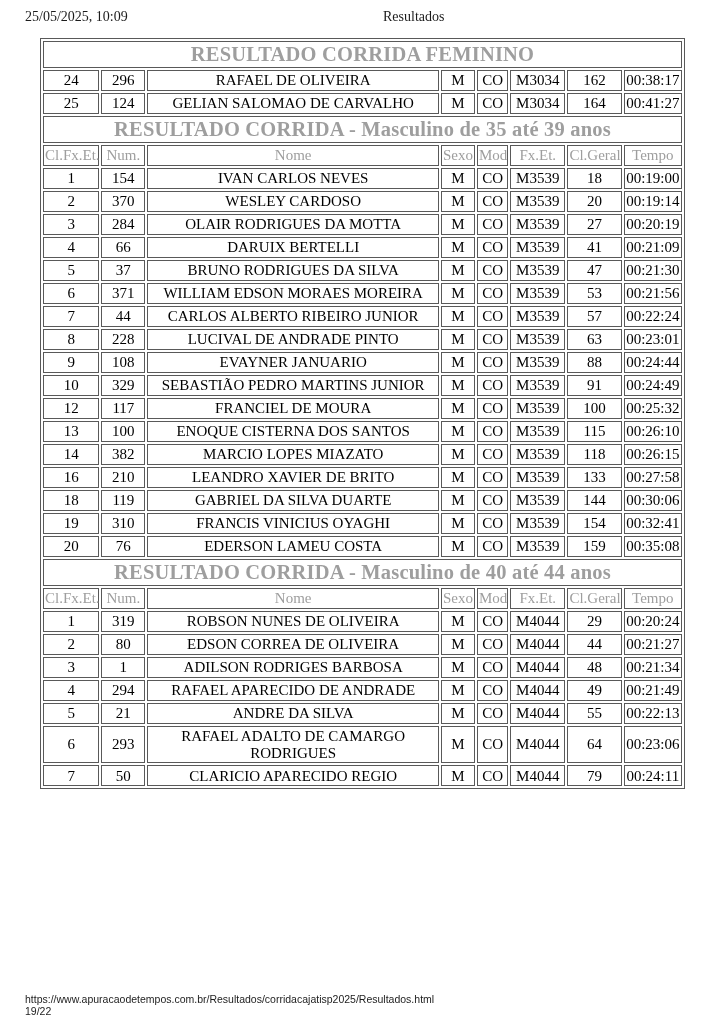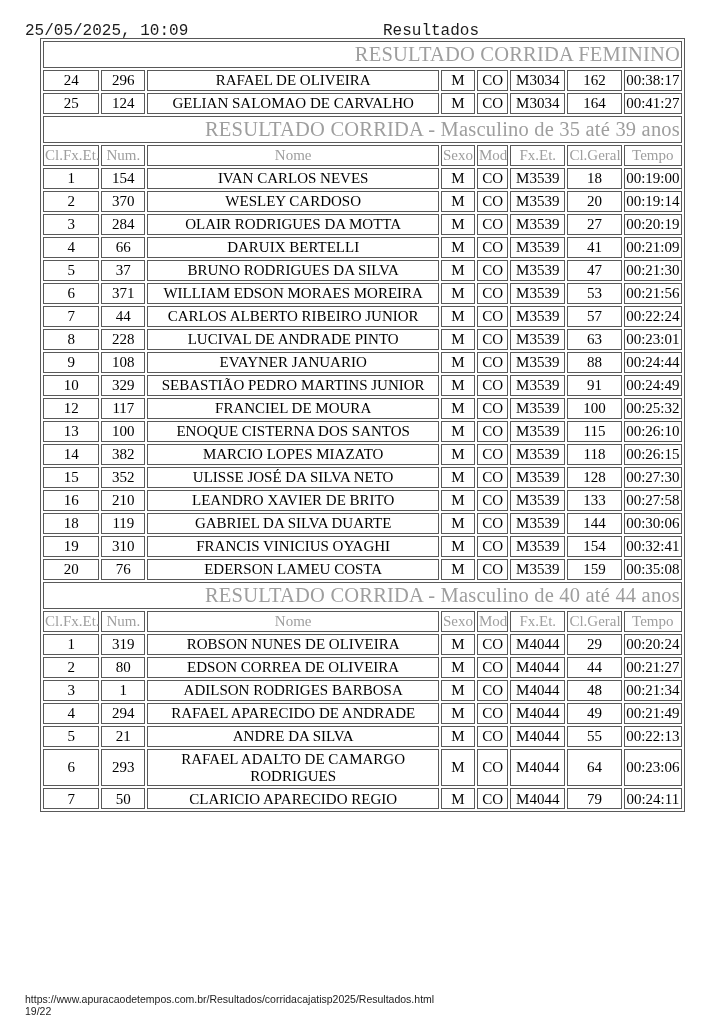"25/05/2025, 10:09" .print-header { font-family: Liberation Mono, monospace -> Liberation Serif, serif; font-size: 16px -> 14px; top: 22px -> 9px }
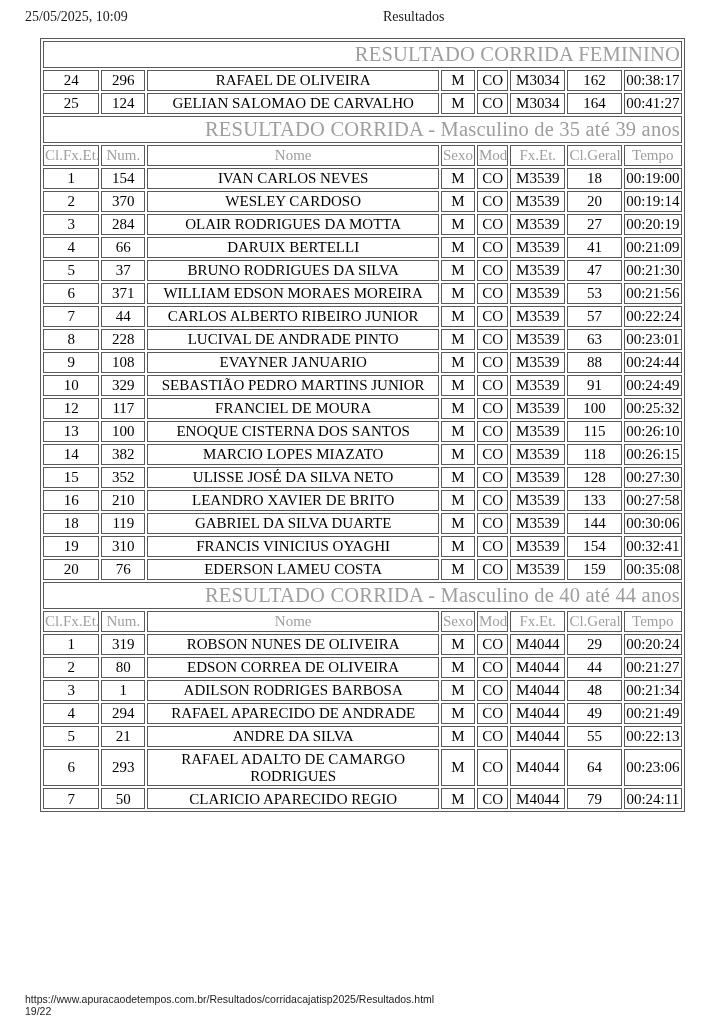"RESULTADO CORRIDA FEMININO" table.results tr.section-row td { font-weight: normal -> bold; text-align: right -> none }
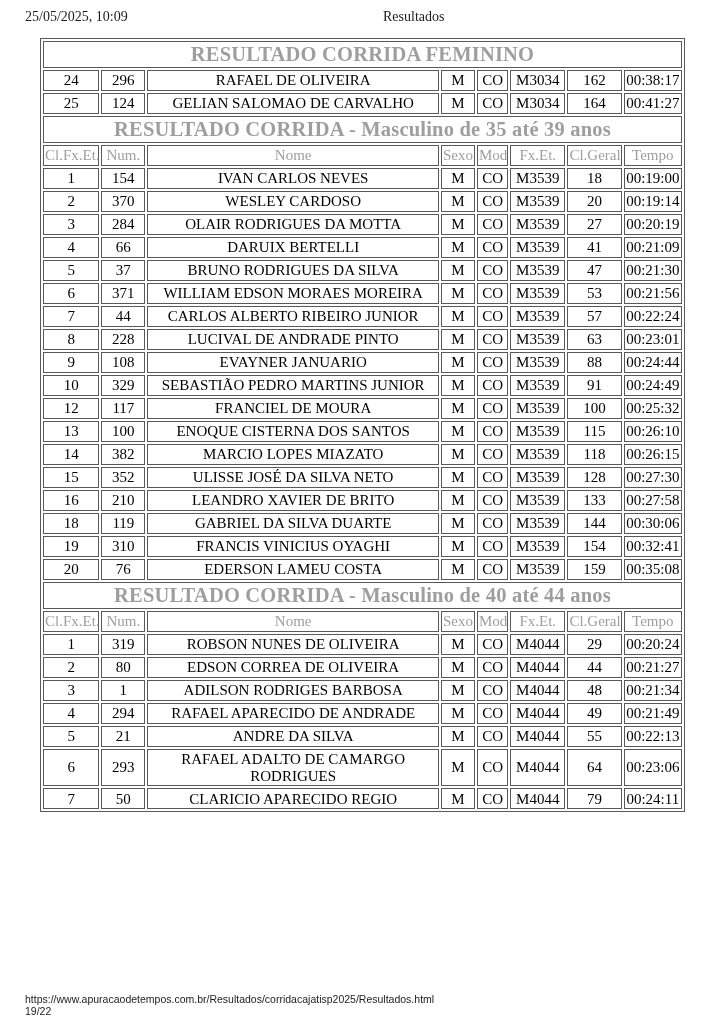"15" tr.data-row { html: <tr> <td>15</td> <td>352</td> <td>ULISSE JOSÉ DA SILVA NETO</td> <td>M</td> <td>CO</td> <td>M3539</td> <td>128</td> <td>00:27:30</td> </tr> -> none }
